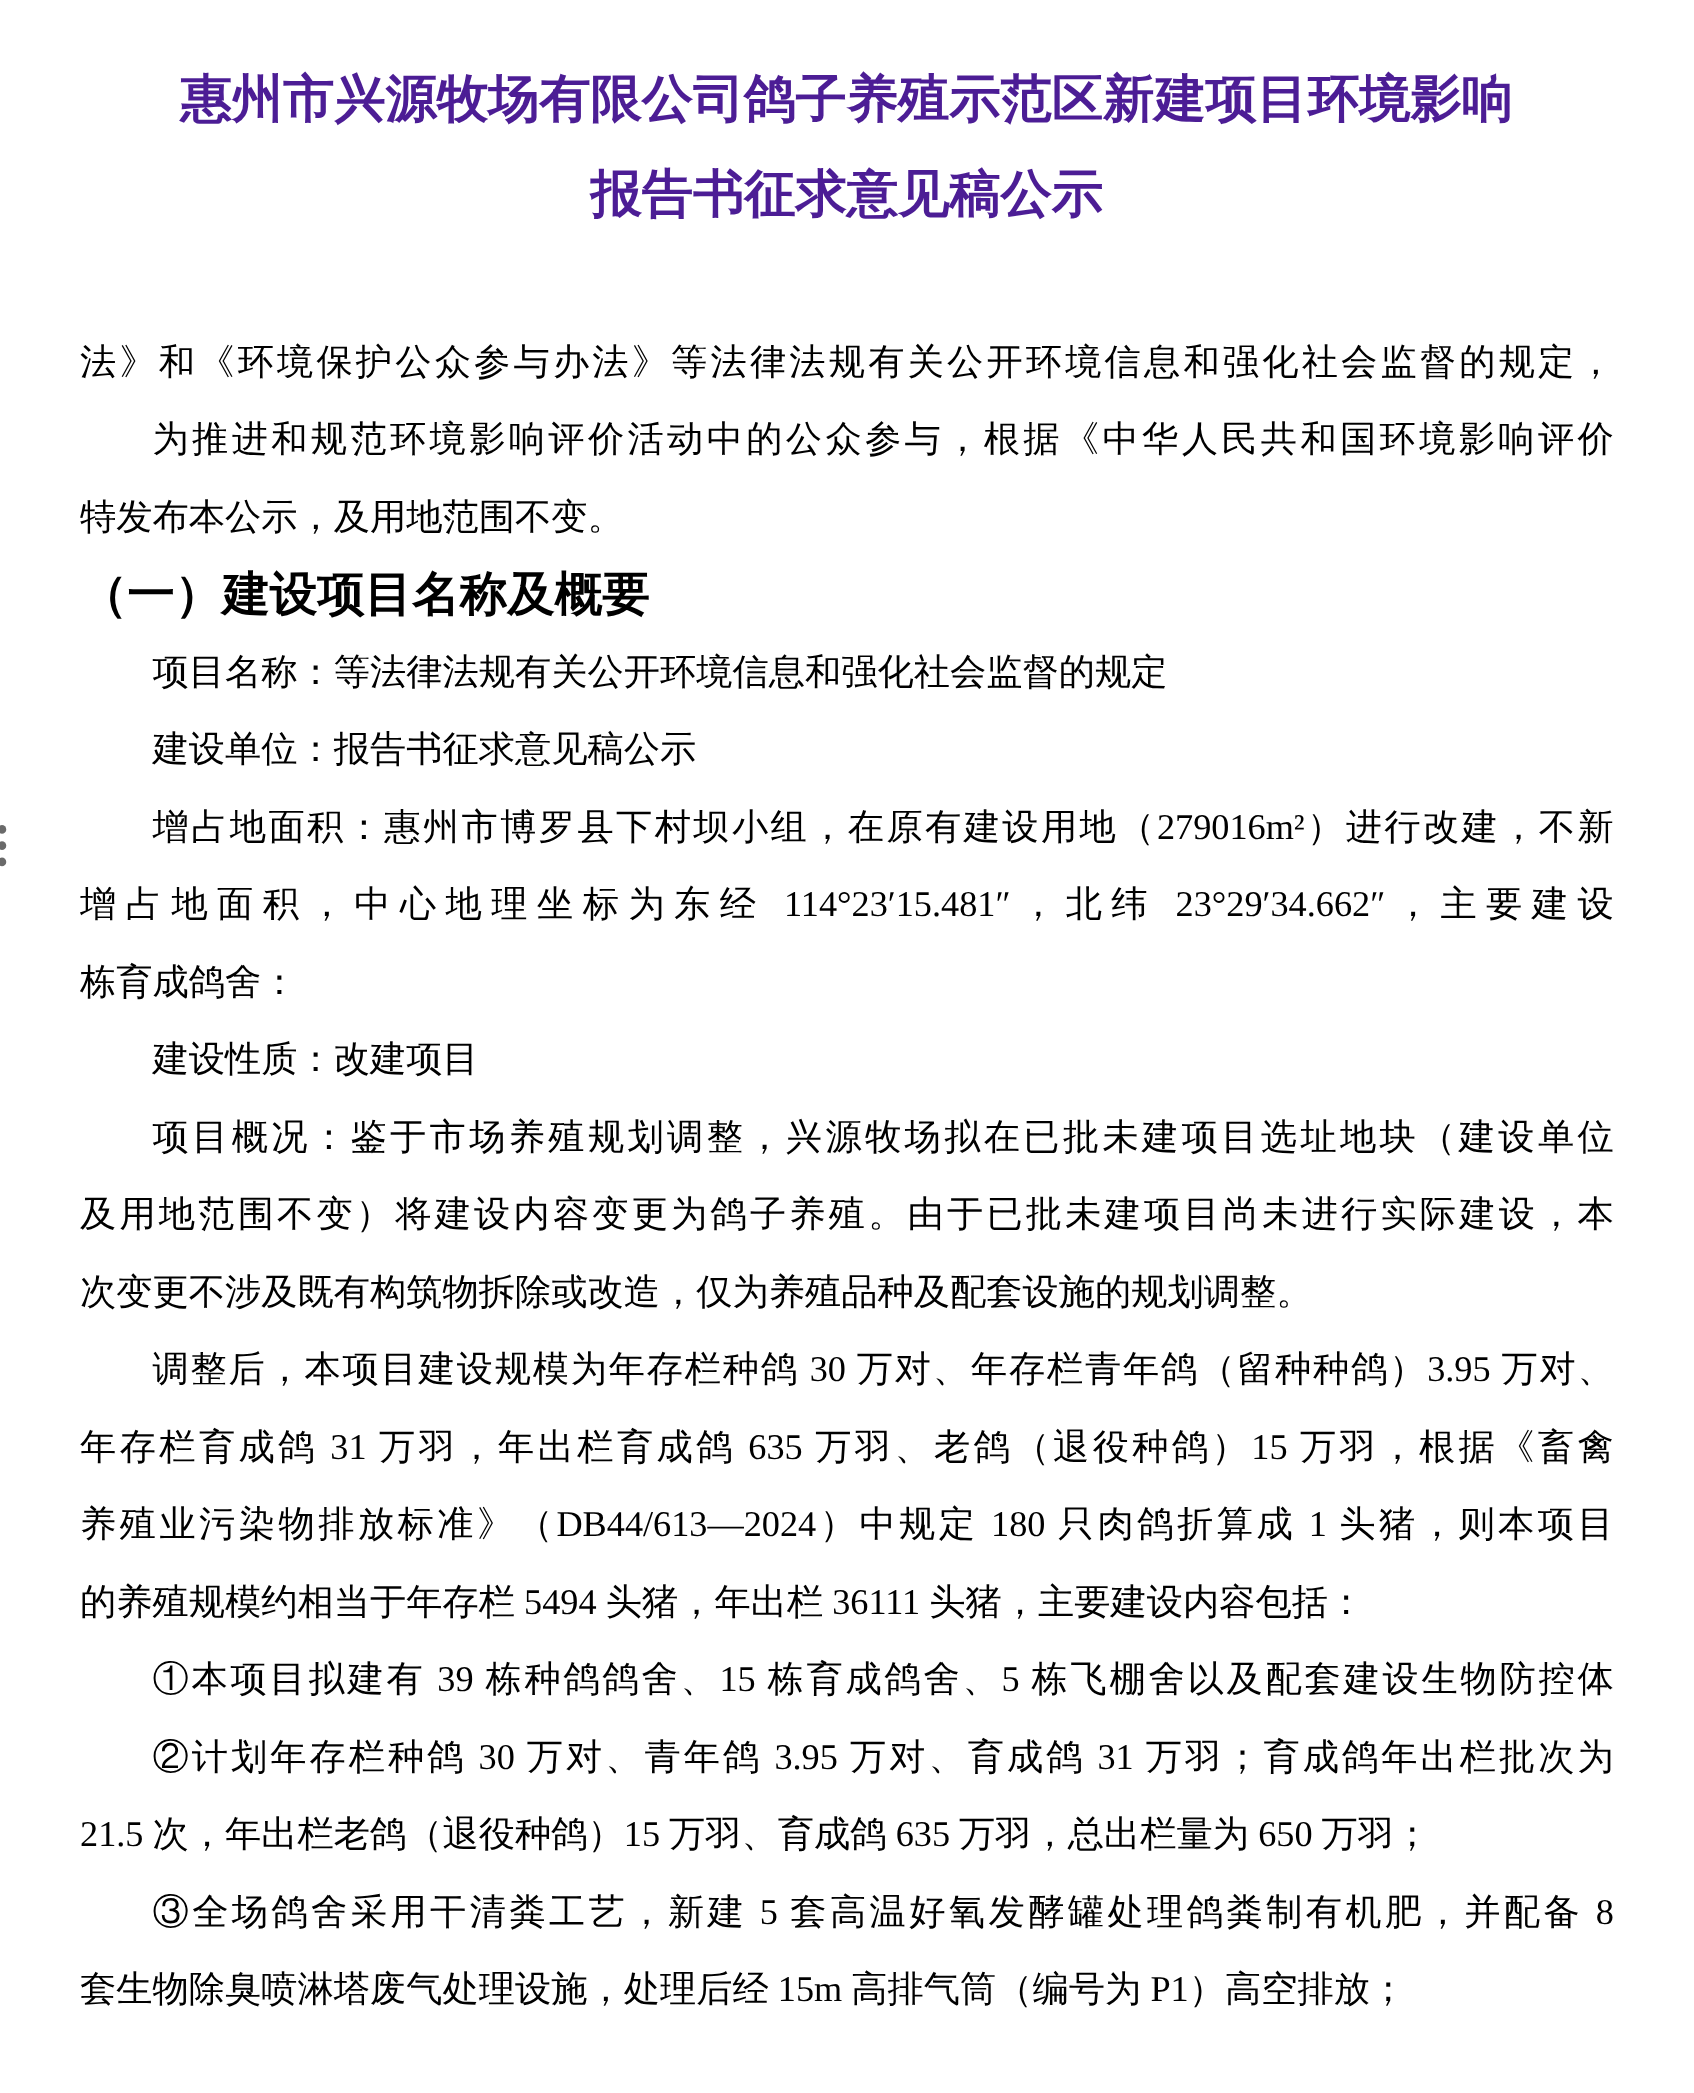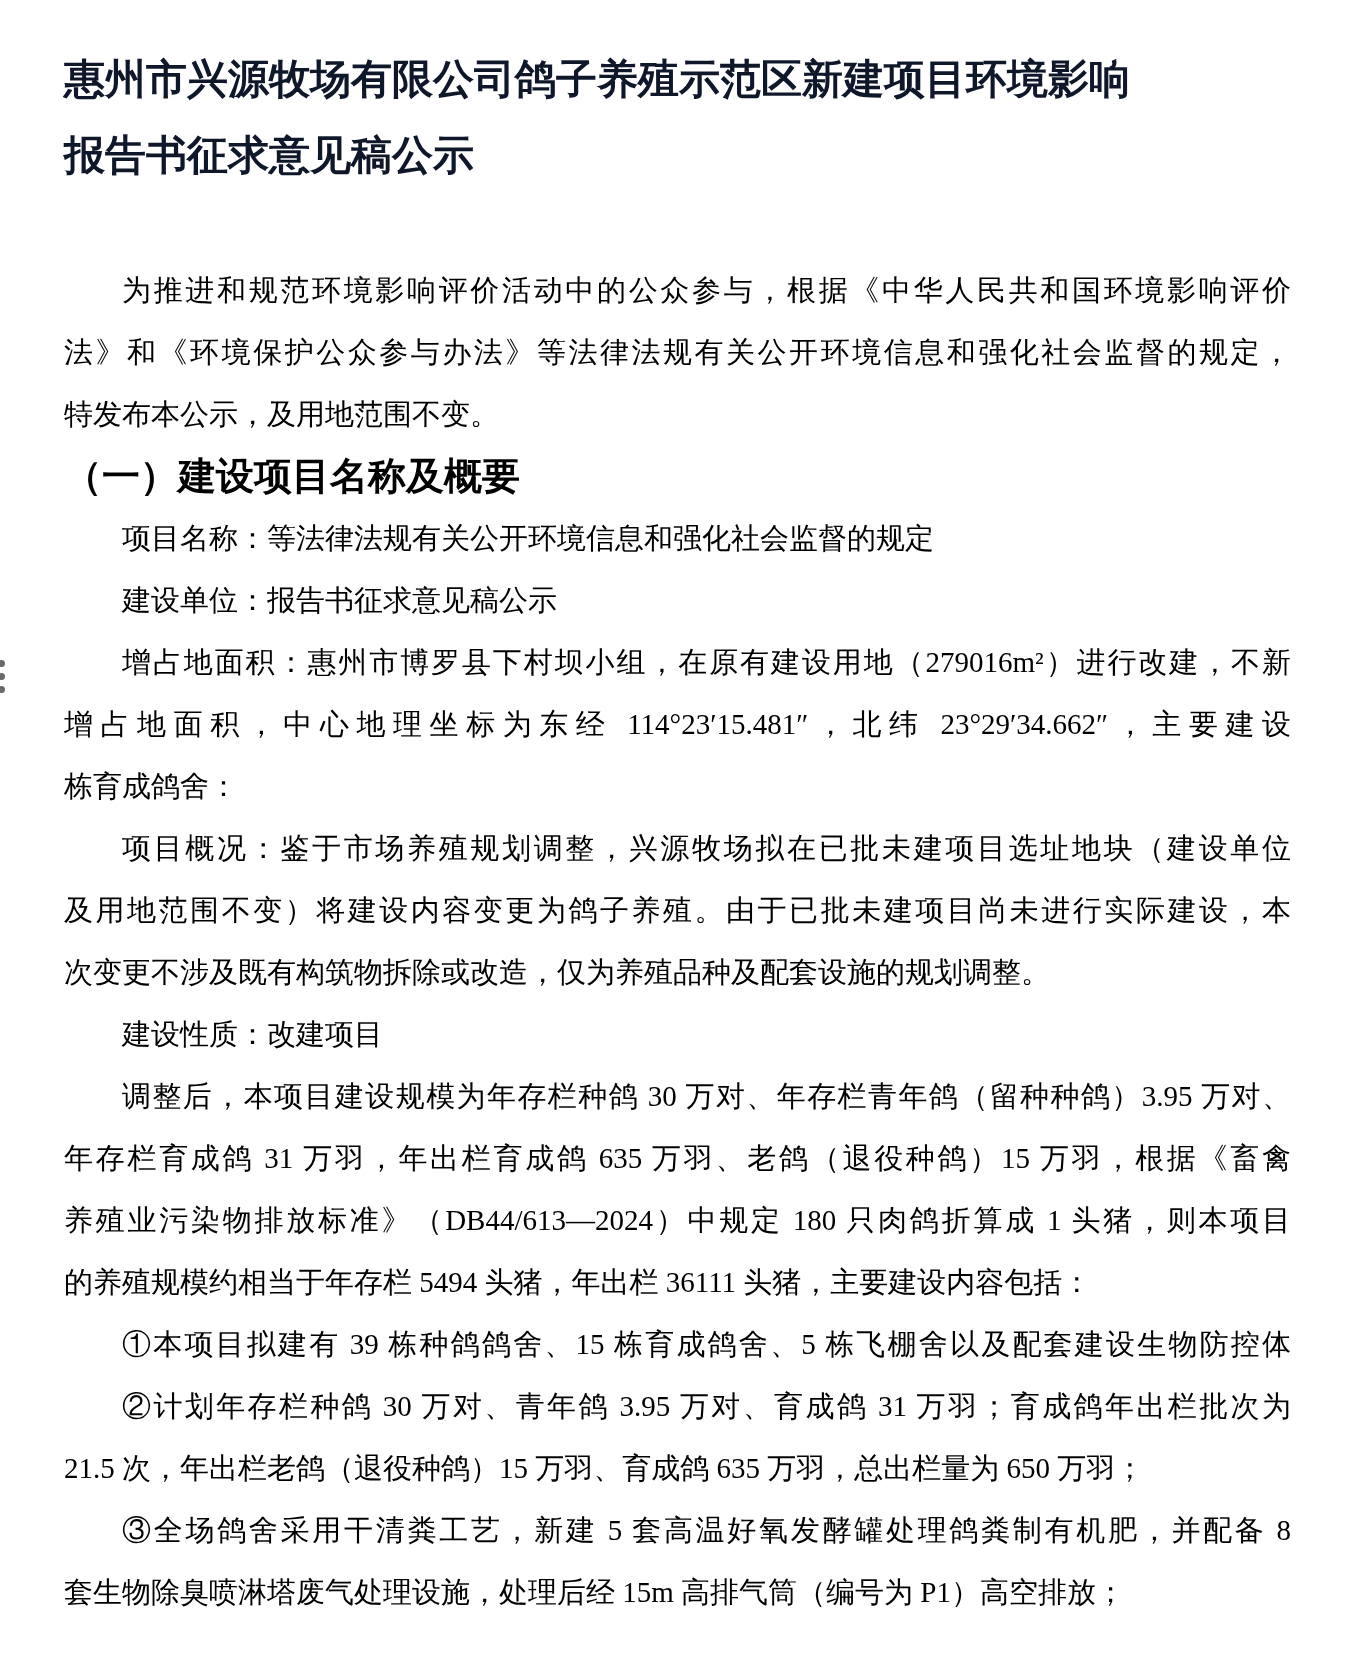"惠州市兴源牧场有限公司鸽子养殖示范区新建项目环境影响" .doc-title { color: #0f172a -> #4c1d95; text-align: none -> center }
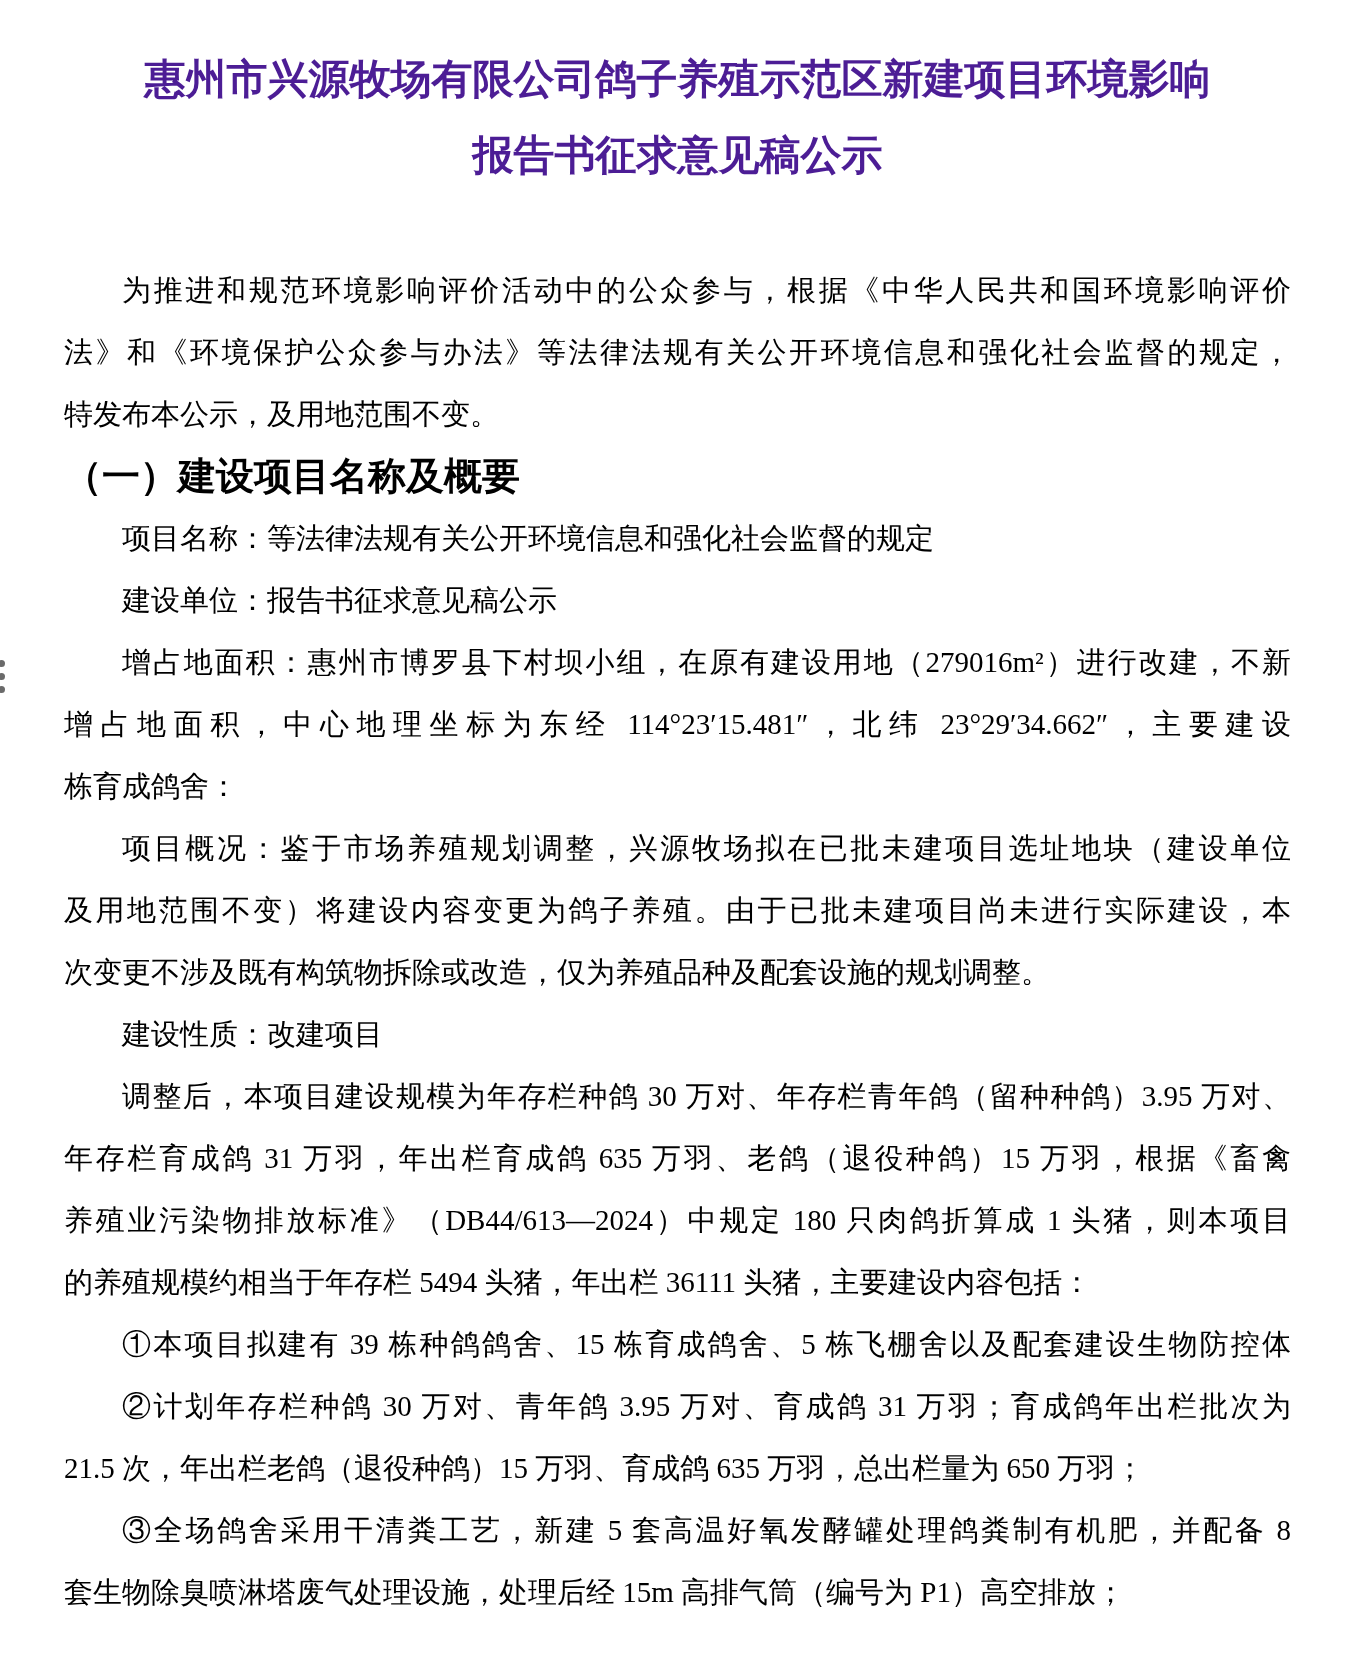"为推进和规范环境影响评价活动中的公众参与，根据《中华人民共和国环境影响评价" div.line { order: before "法》和《环境保护公众参与办法》等法律法规有关公开环境信息和强化社会监督的规定，" -> after "法》和《环境保护公众参与办法》等法律法规有关公开环境信息和强化社会监督的规定，" }
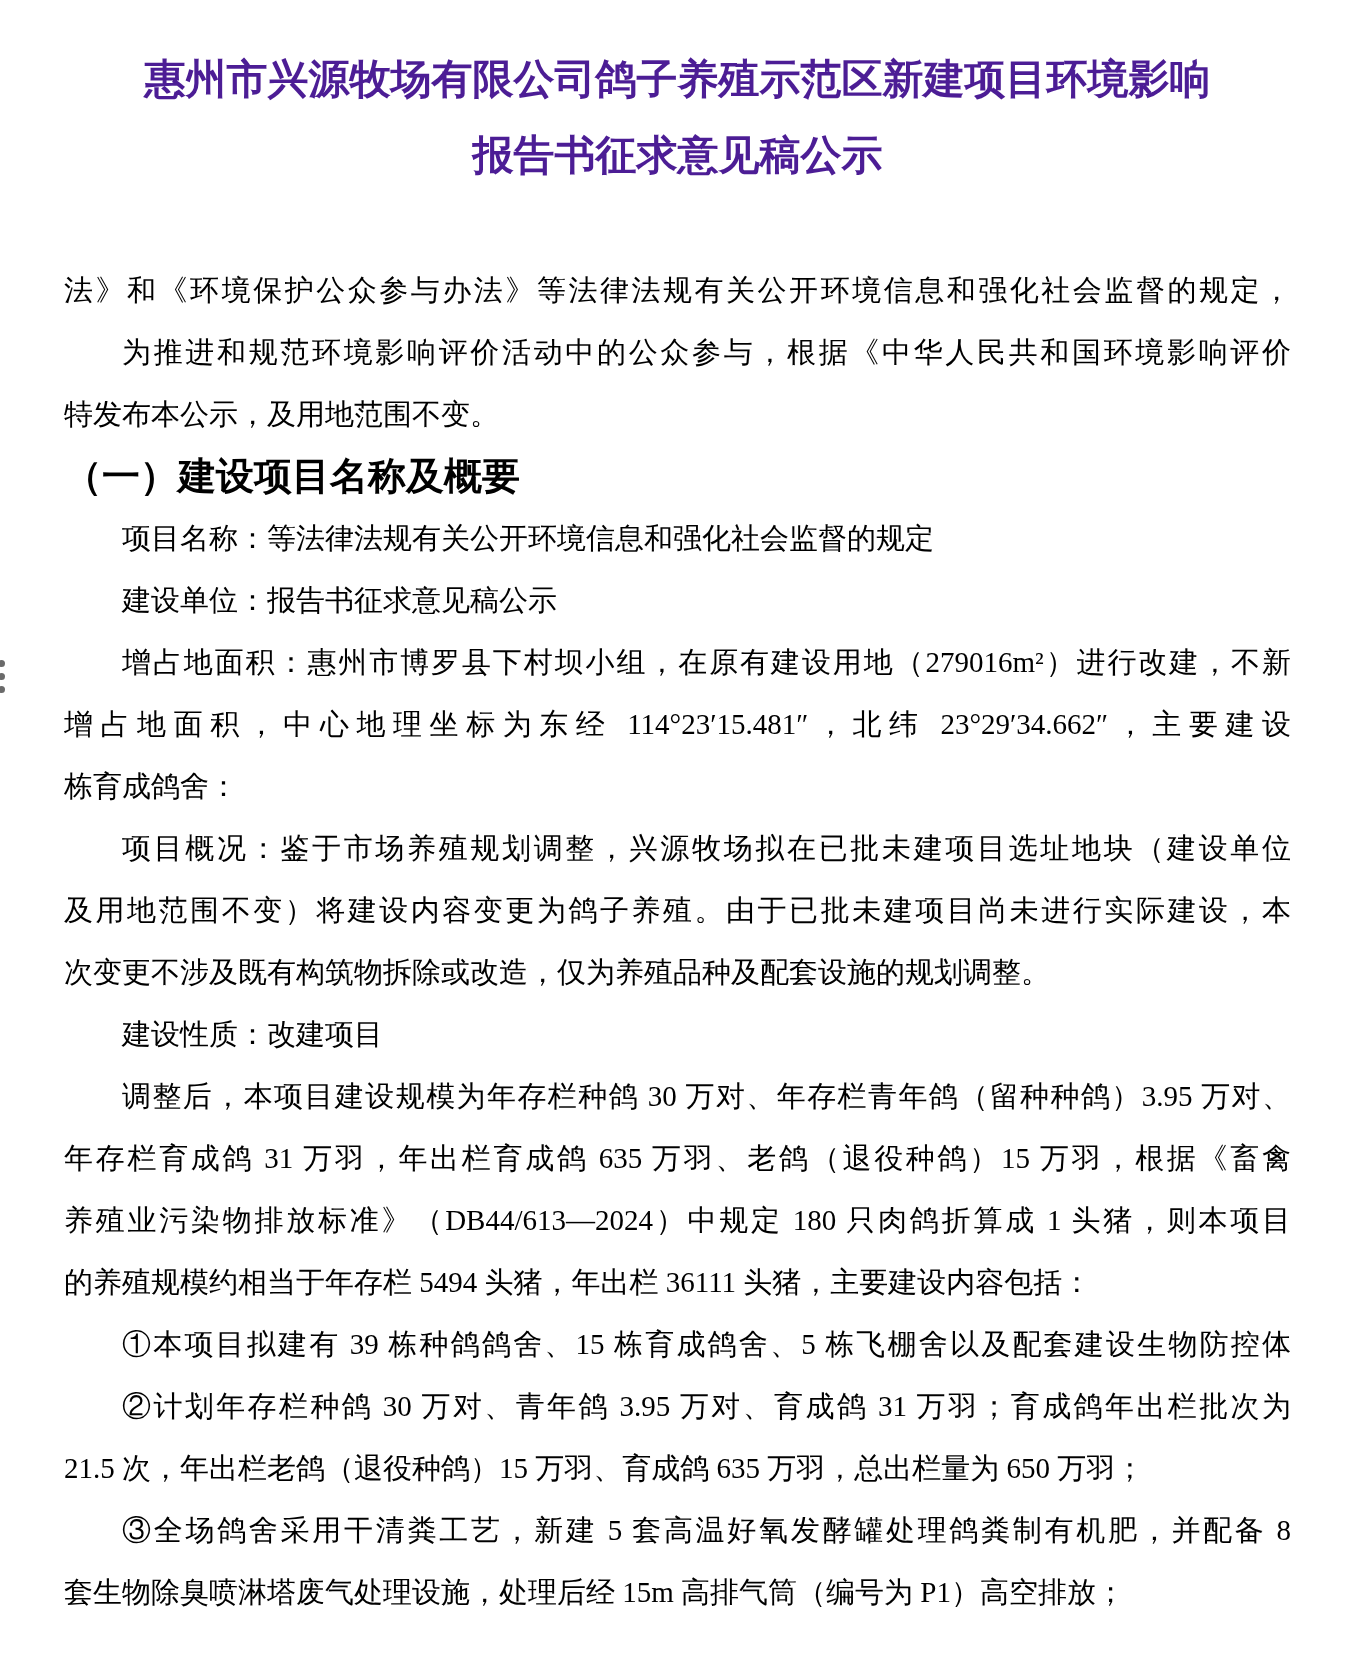"项目概况：鉴于市场养殖规划调整，兴源牧场拟在已批未建项目选址地块（建设单位" div.para { order: before "建设性质：改建项目" -> after "建设性质：改建项目" }
